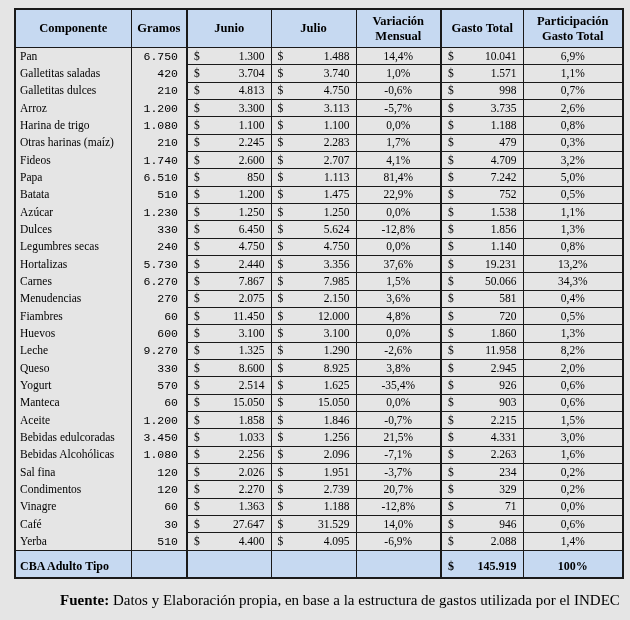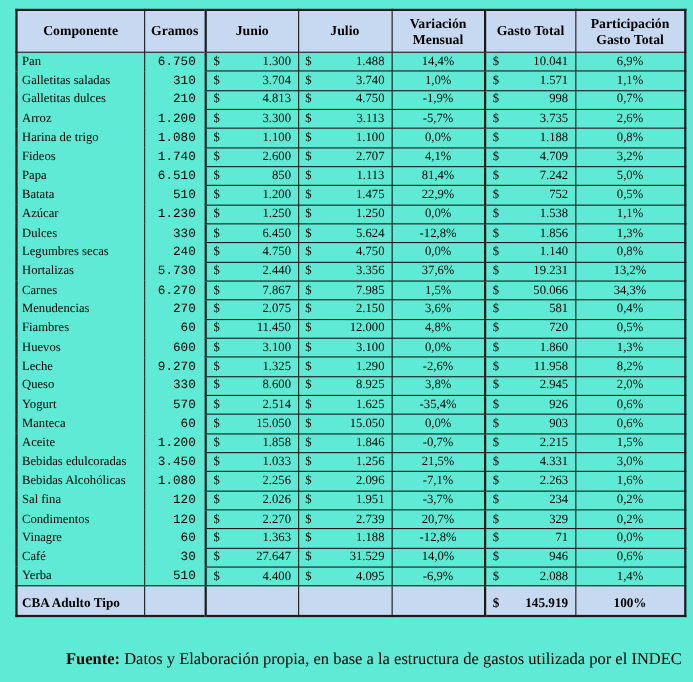"Componente" .page { background: #5eead4 -> #e5e5e5 }
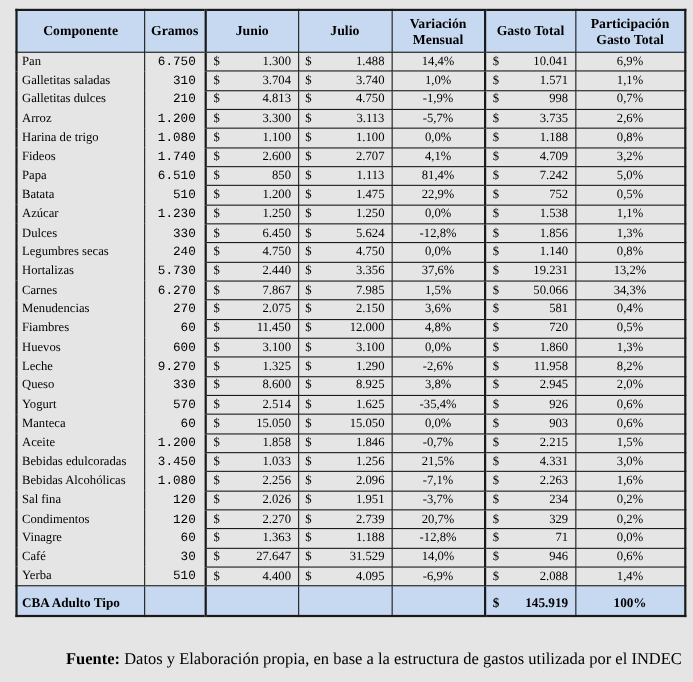"310" td.plain { text: 310 -> 420 }
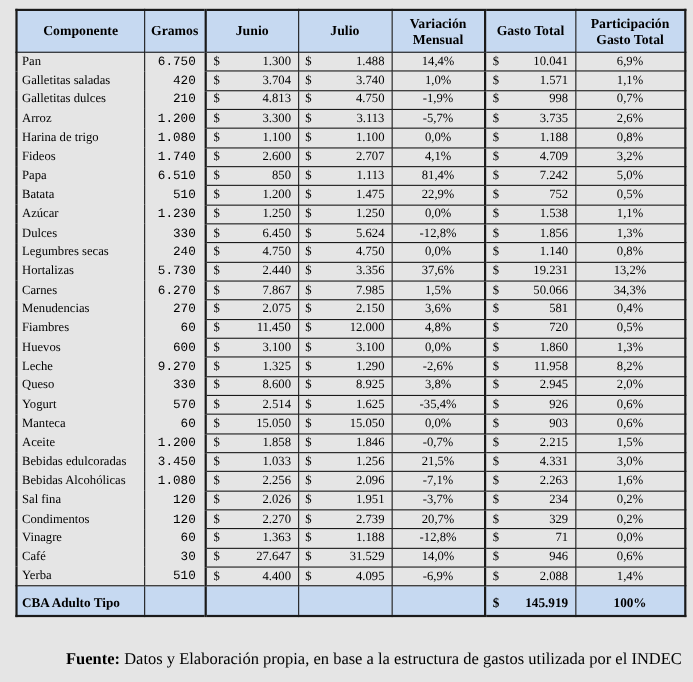"-1,9%" td.boxed { text: -1,9% -> -0,6% }
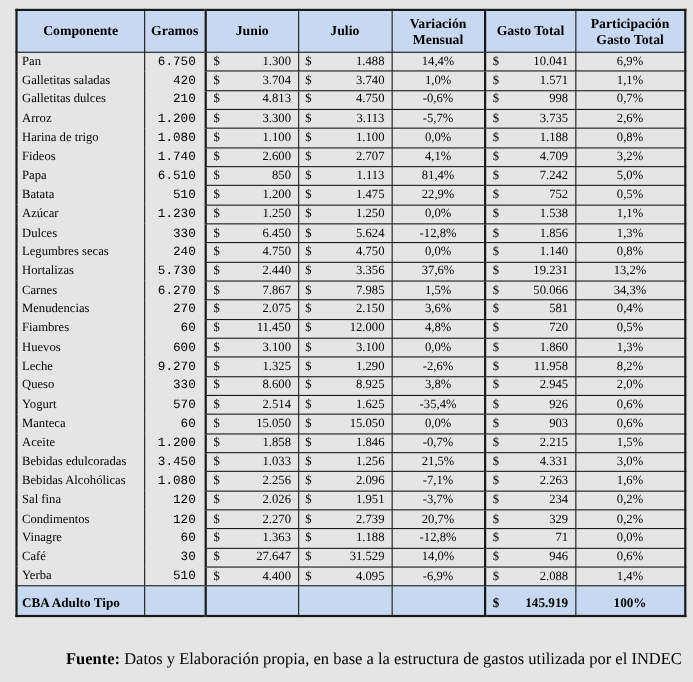"Otras harinas (maíz)" tr { html: none -> <tr> <td>Otras harinas (maíz)</td> <td>210</td> <td> <div> <span>$</span> <span>2.245</span> </div> </td> <td> <div> <span>$</span> <span>2.283</span> </div> </td> <td>1,7%</td> <td> <div> <span>$</span> <span>479</span> </div> </td> <td>0,3%</td> </tr> }
